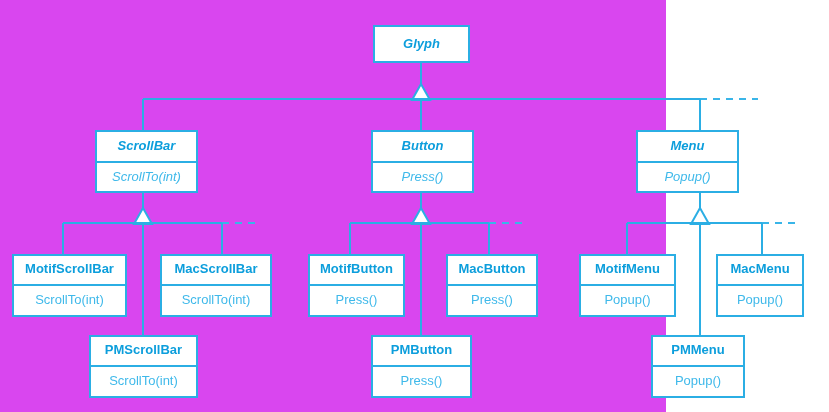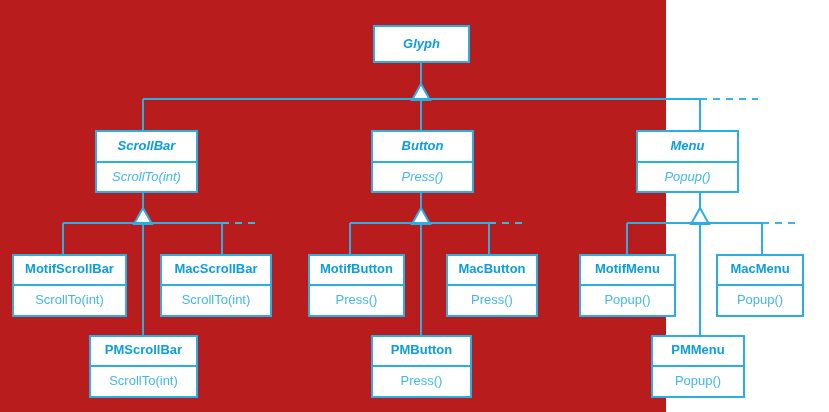"Glyph" #diagram-root { background: #b91c1c -> #d946ef }
